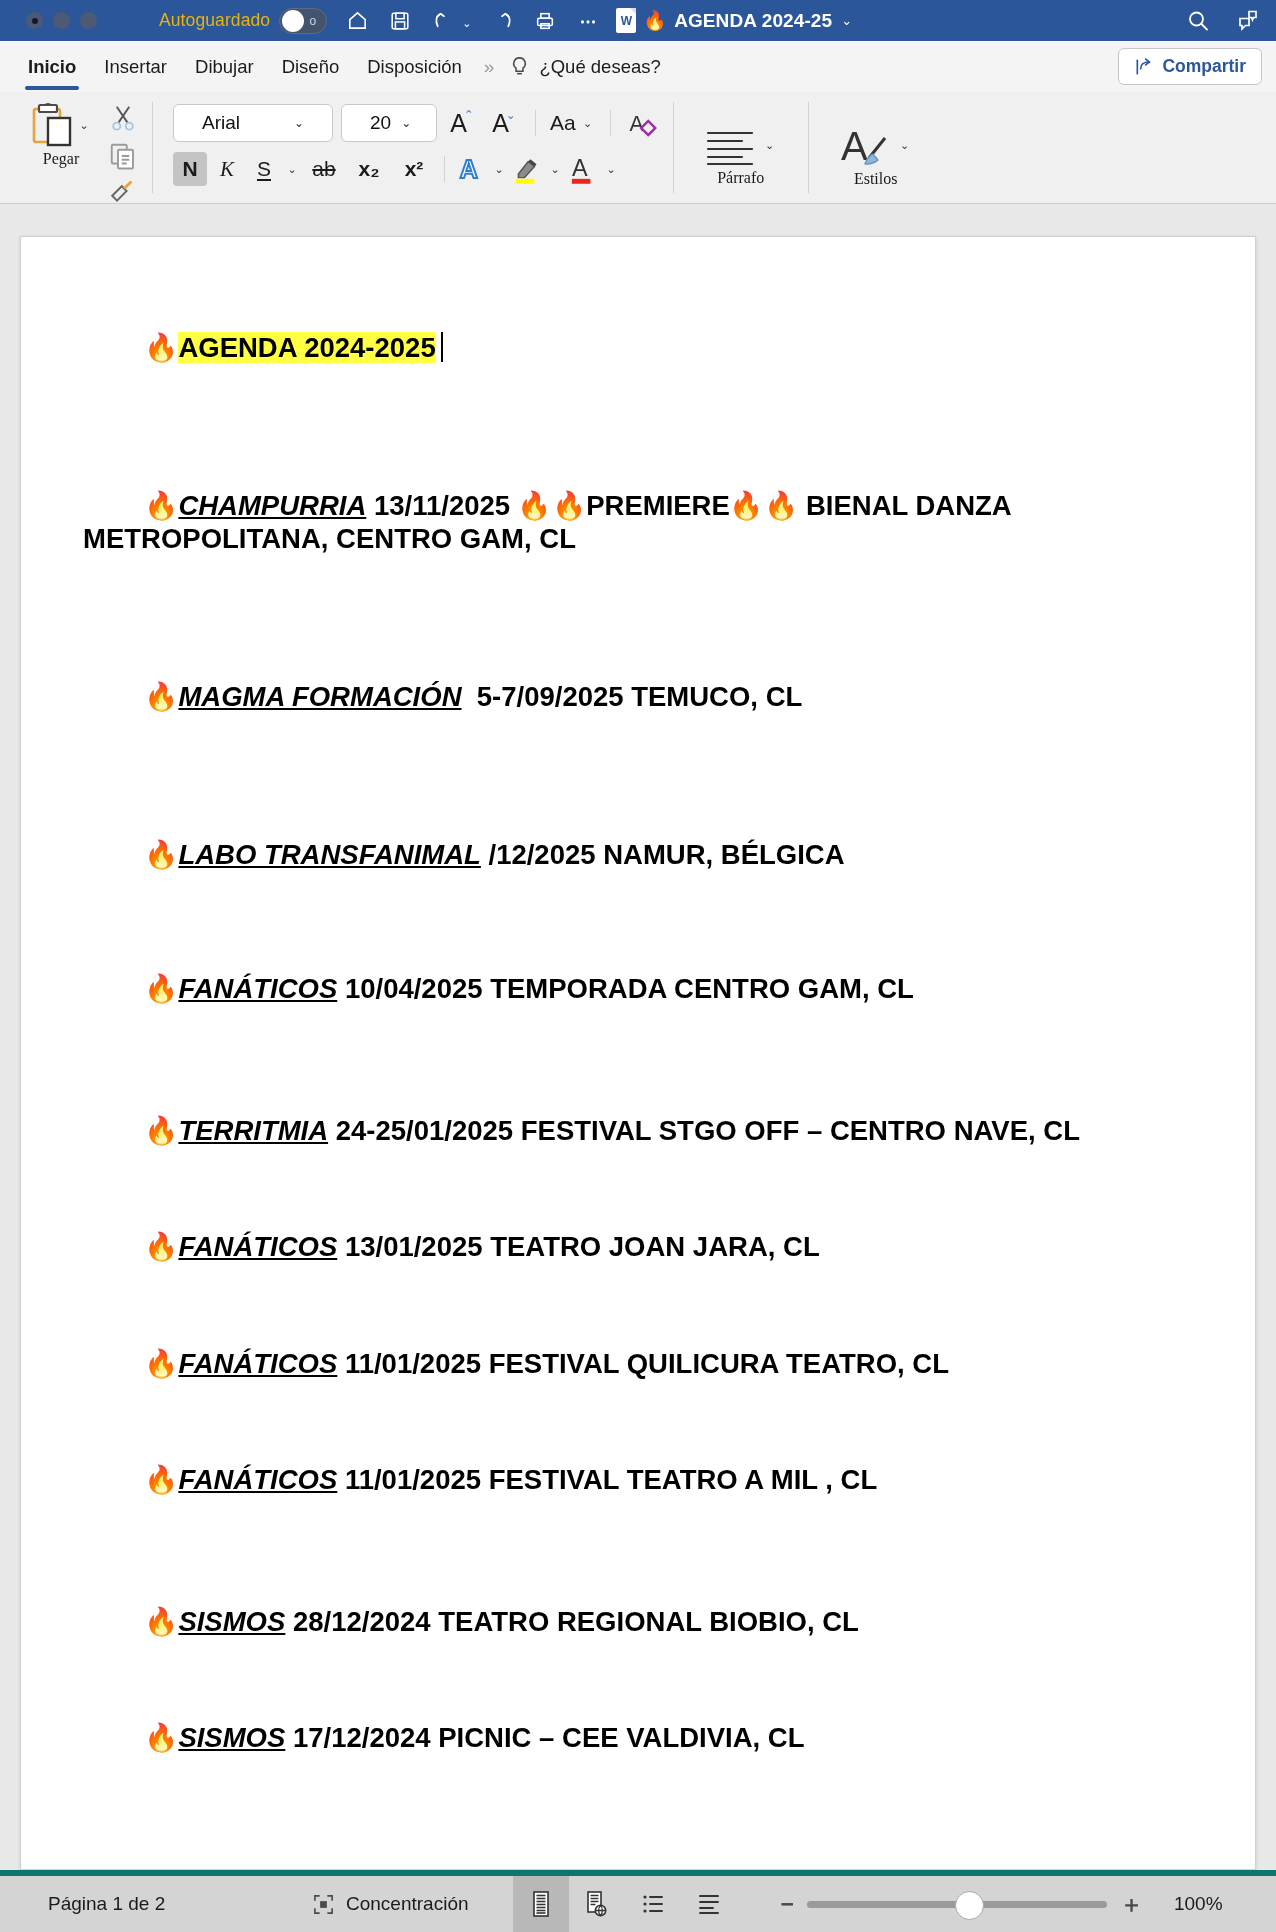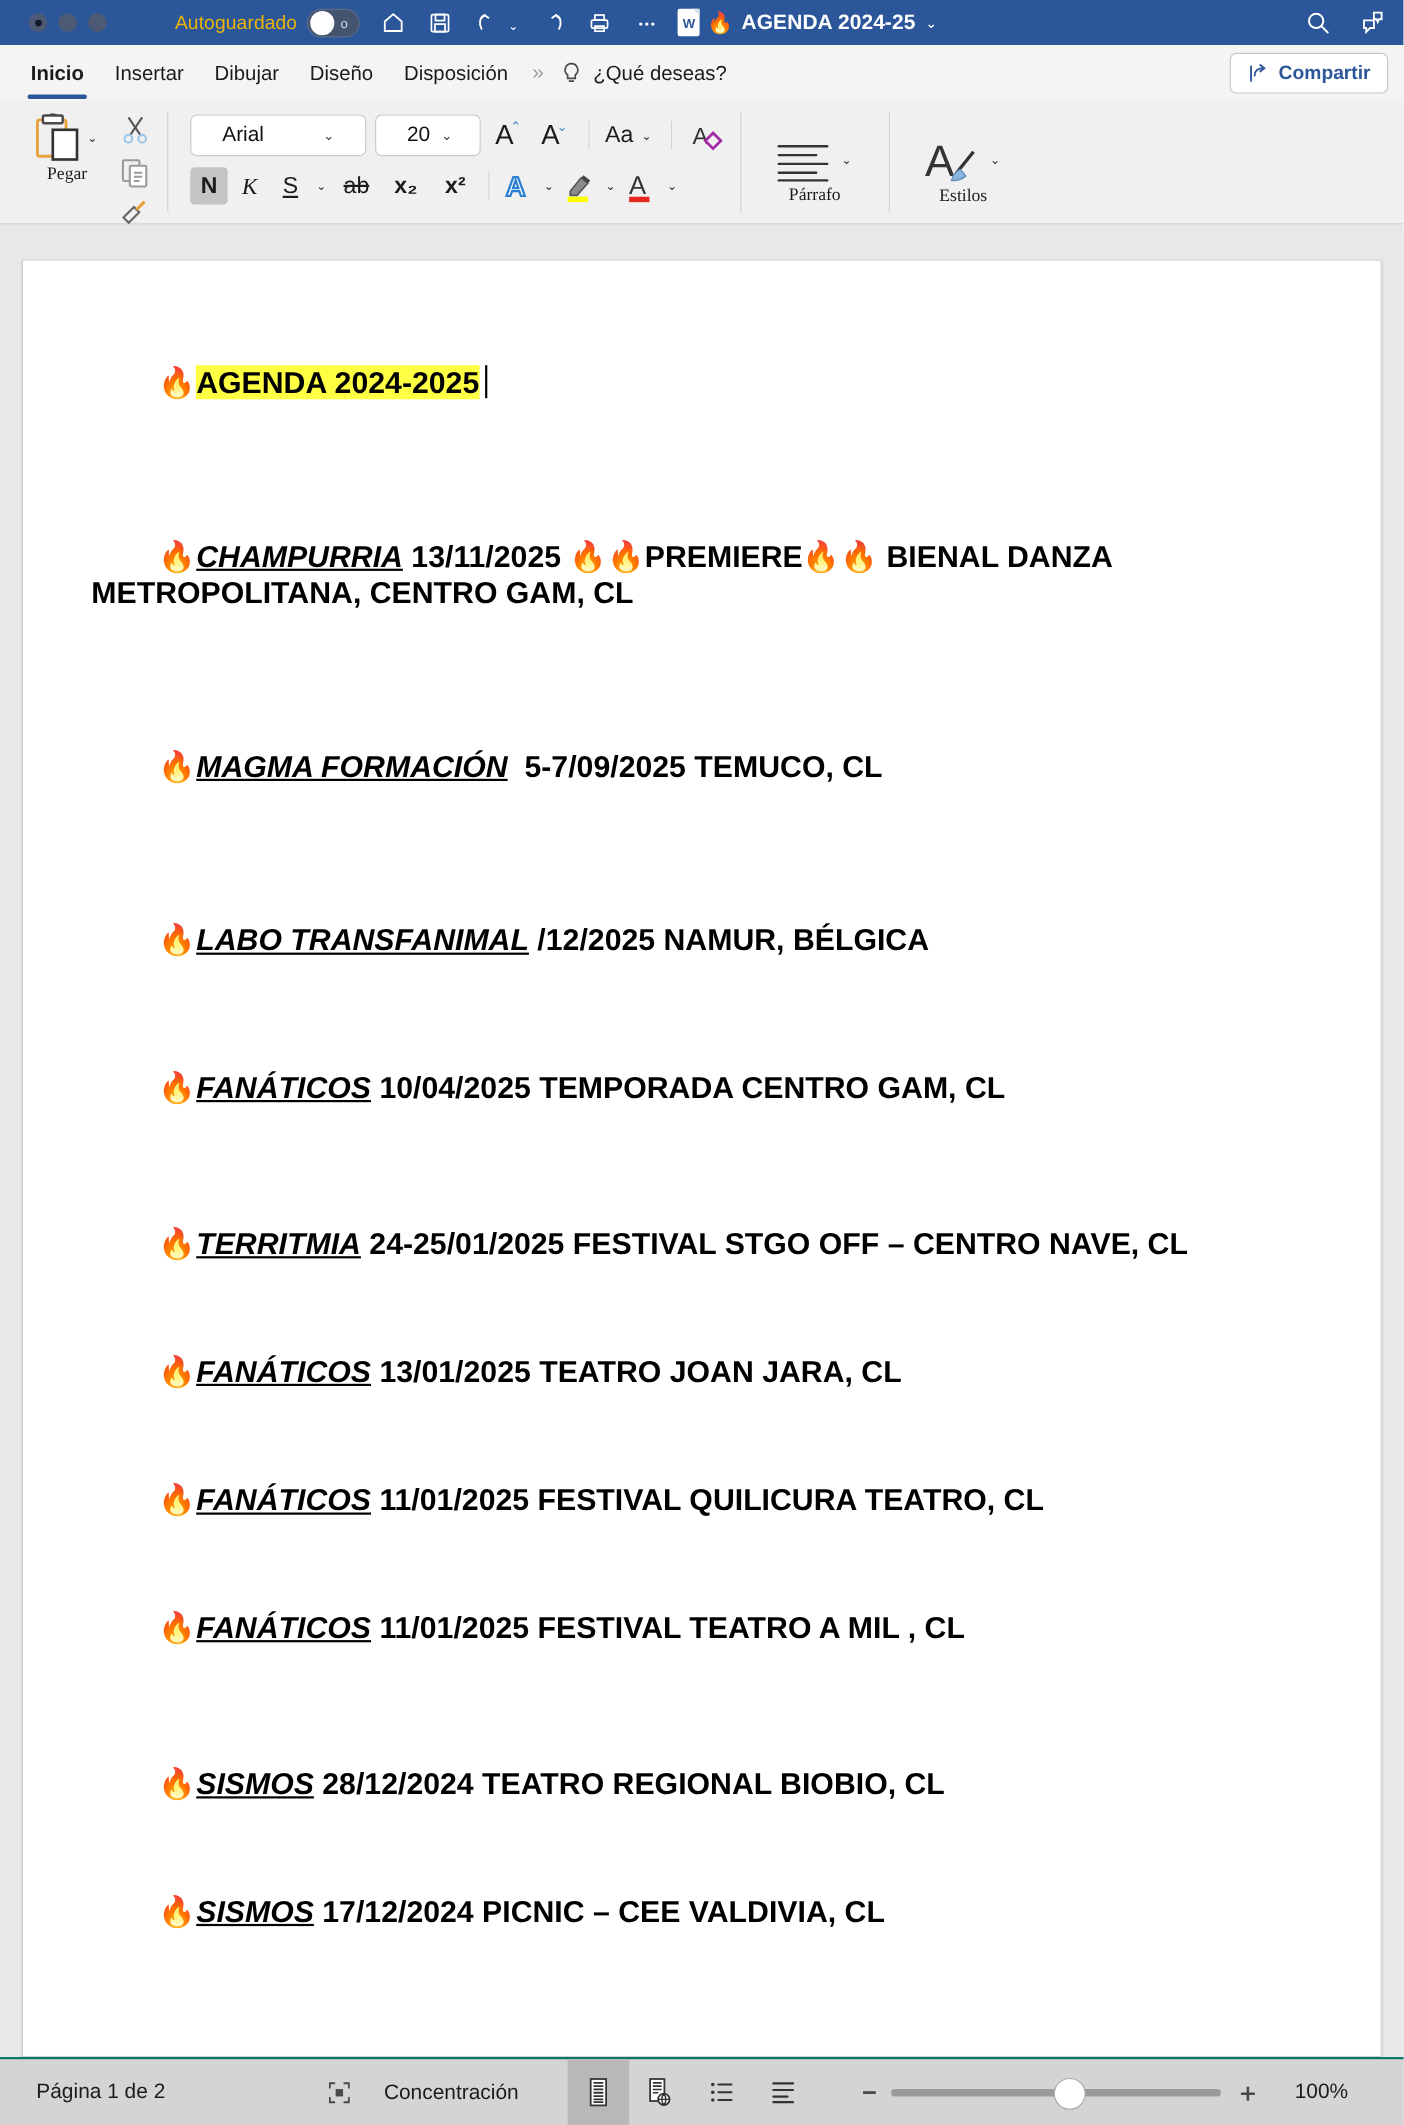"Página 1 de 2" .statusbar { border-top: 2px solid #0f766e -> 6px solid #0f766e; padding: 0 33px -> 0 48px }
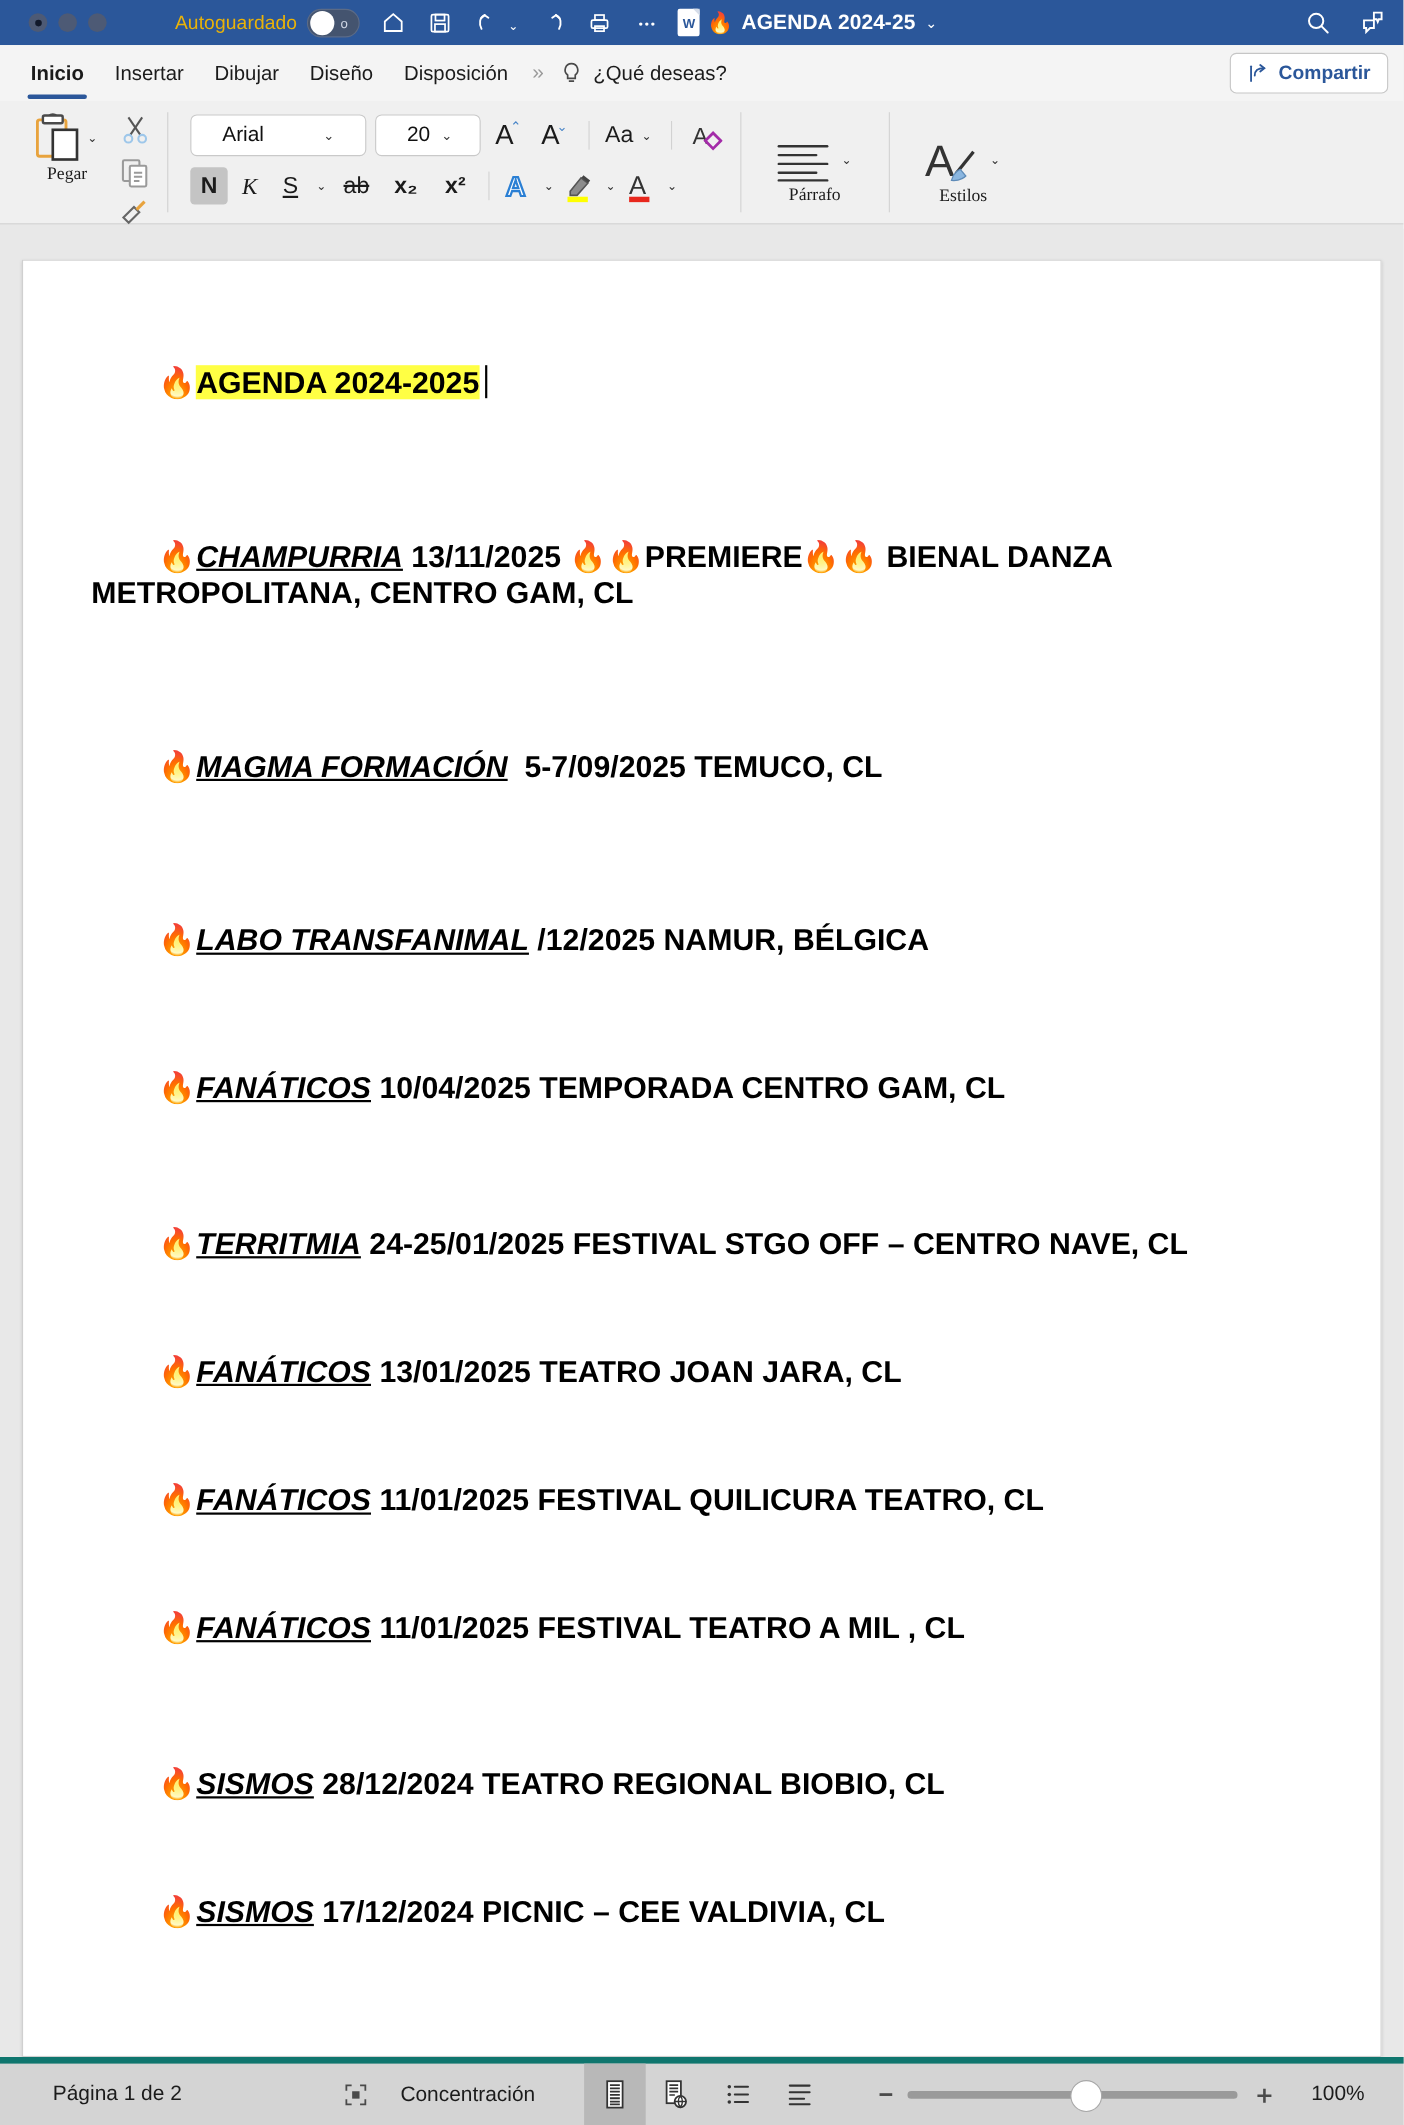"Concentración" .sb-focus { align-items: flex-end -> center; gap: 29px -> 11px }
